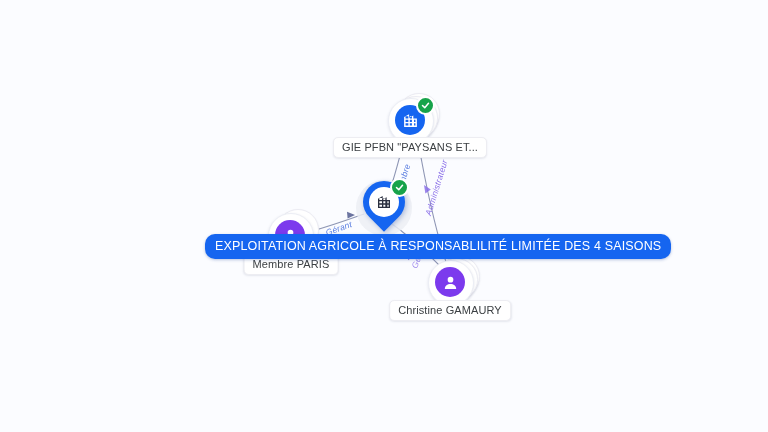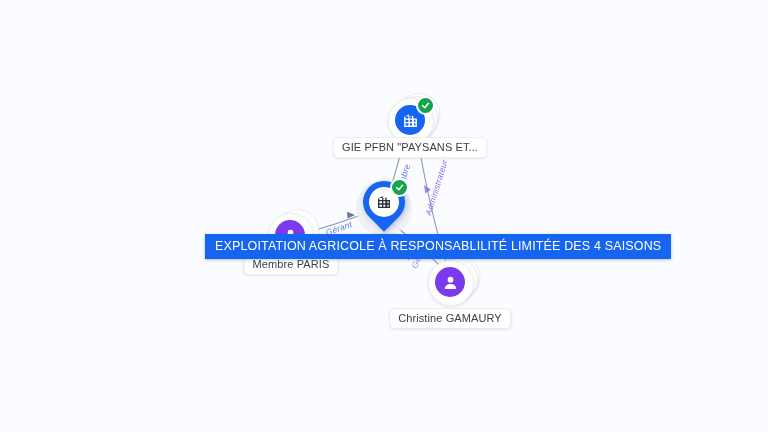"EXPLOITATION AGRICOLE À RESPONSABLILITÉ" .label-banner { border-radius: 0 -> 10px }
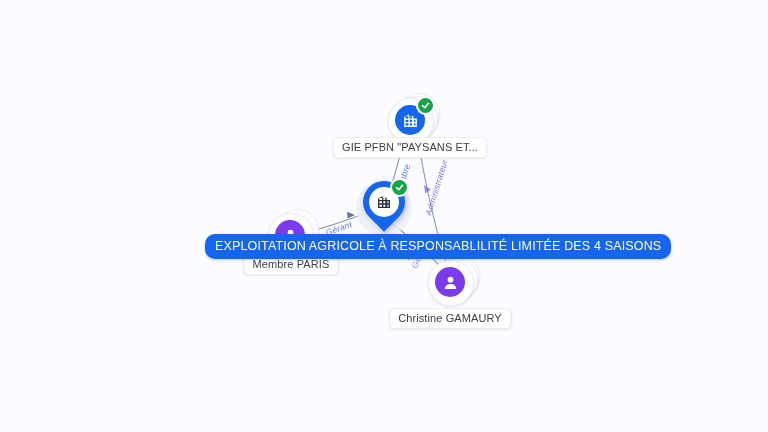"Christine GAMAURY" div.label-chip { top: 308px -> 300px }
